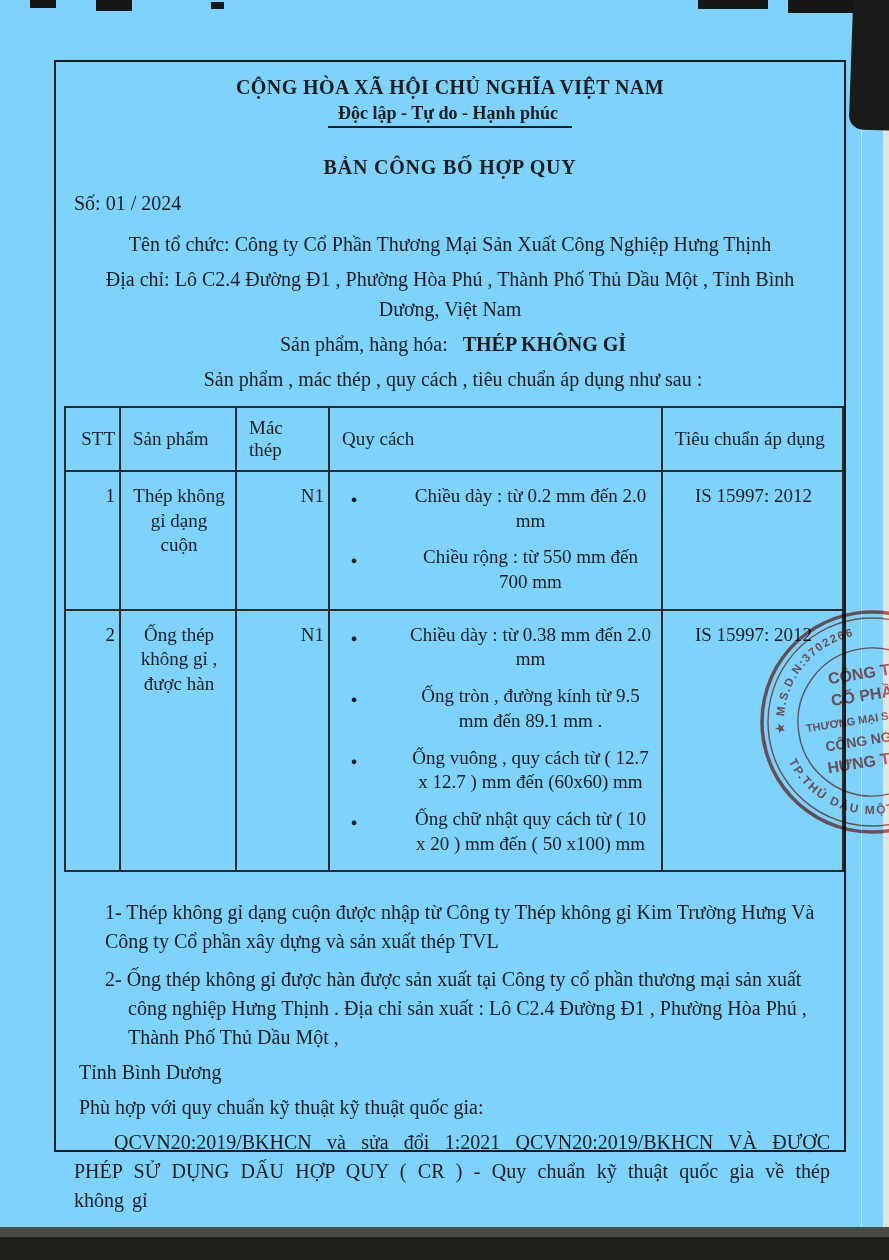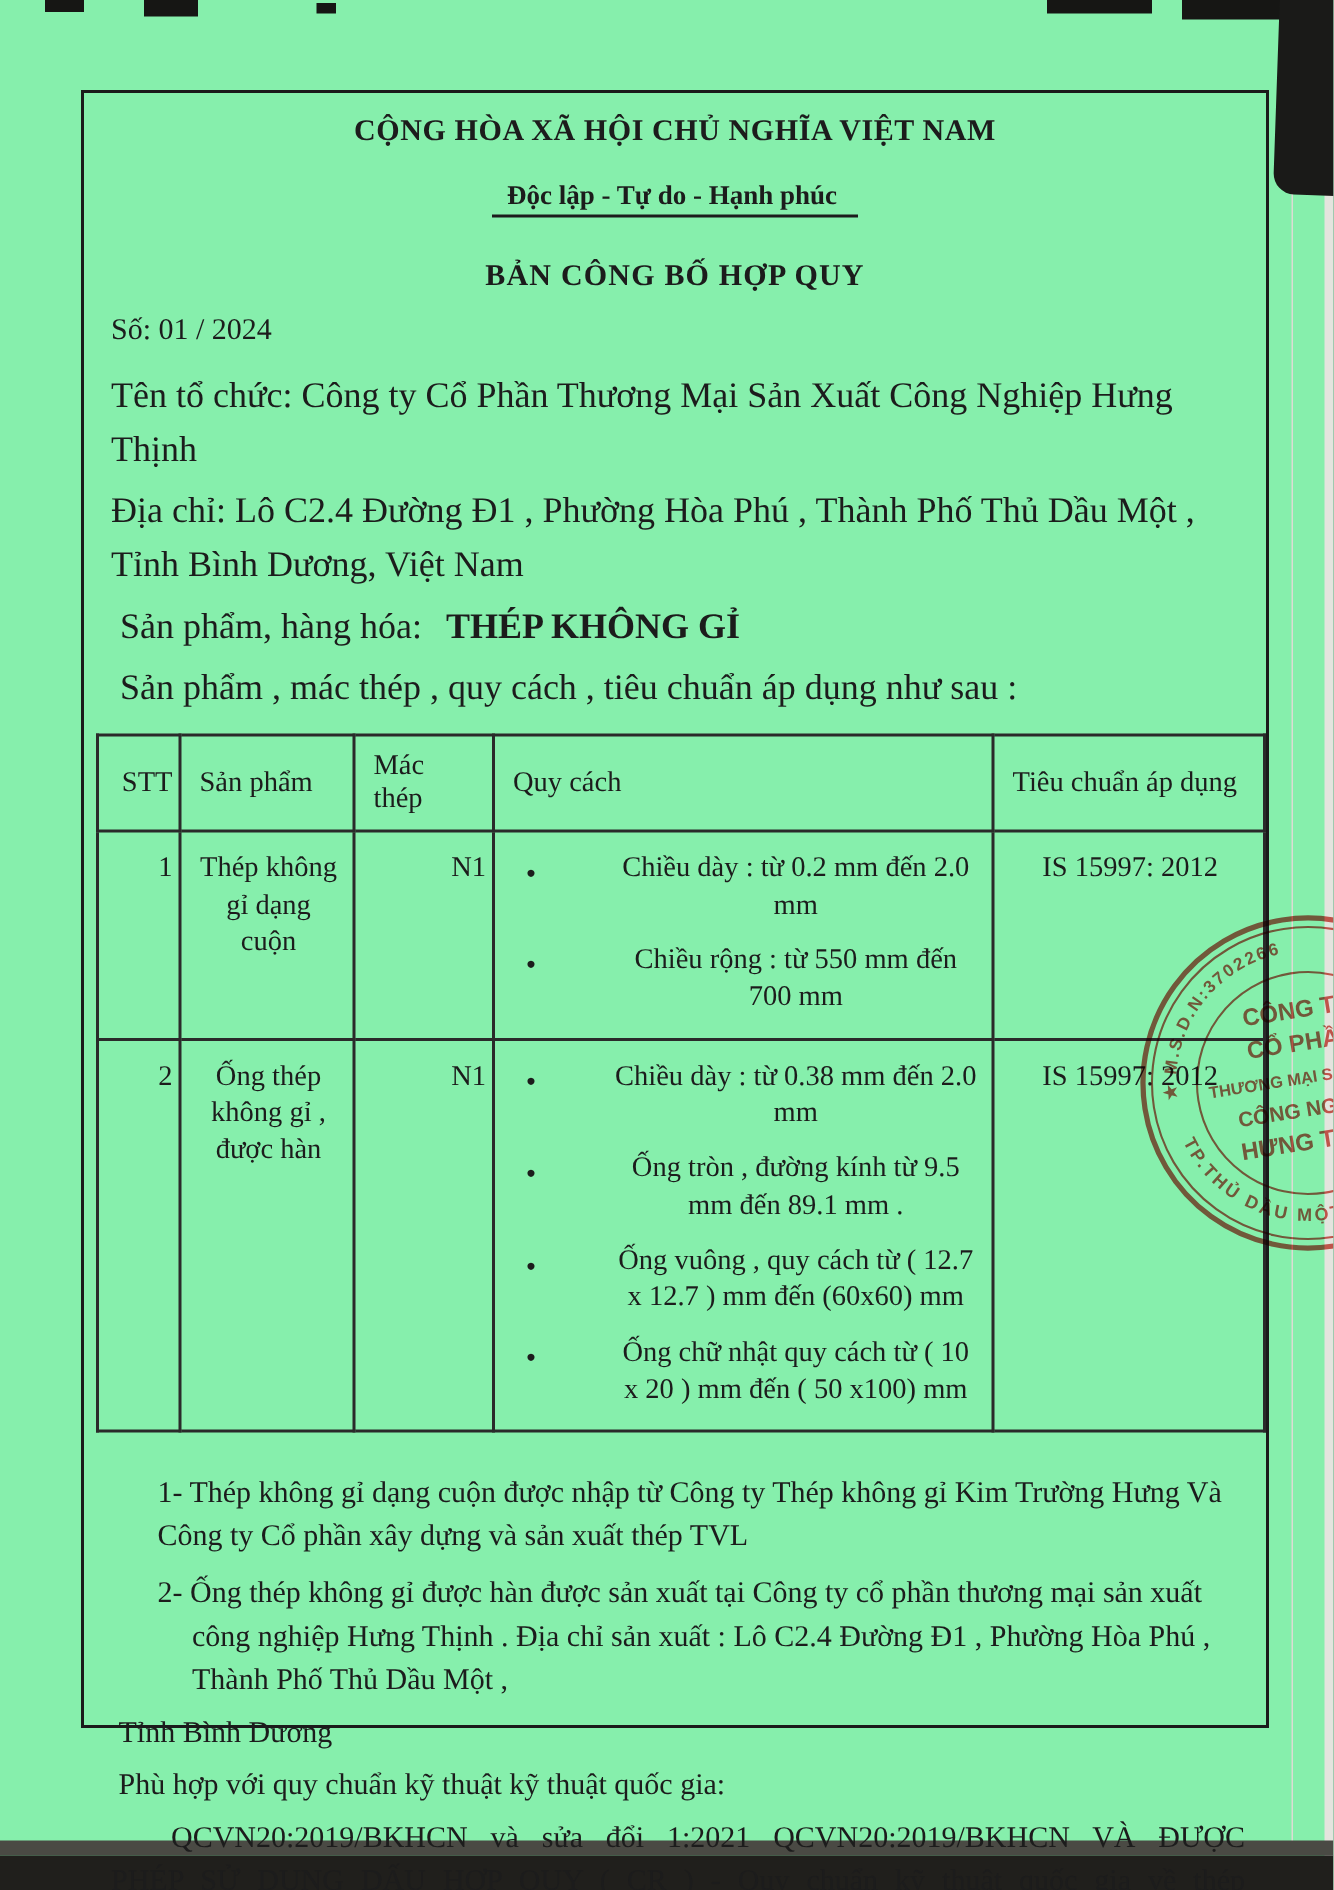"CỘNG HÒA XÃ HỘI CHỦ" .page { background: #86efac -> #7dd3fc }
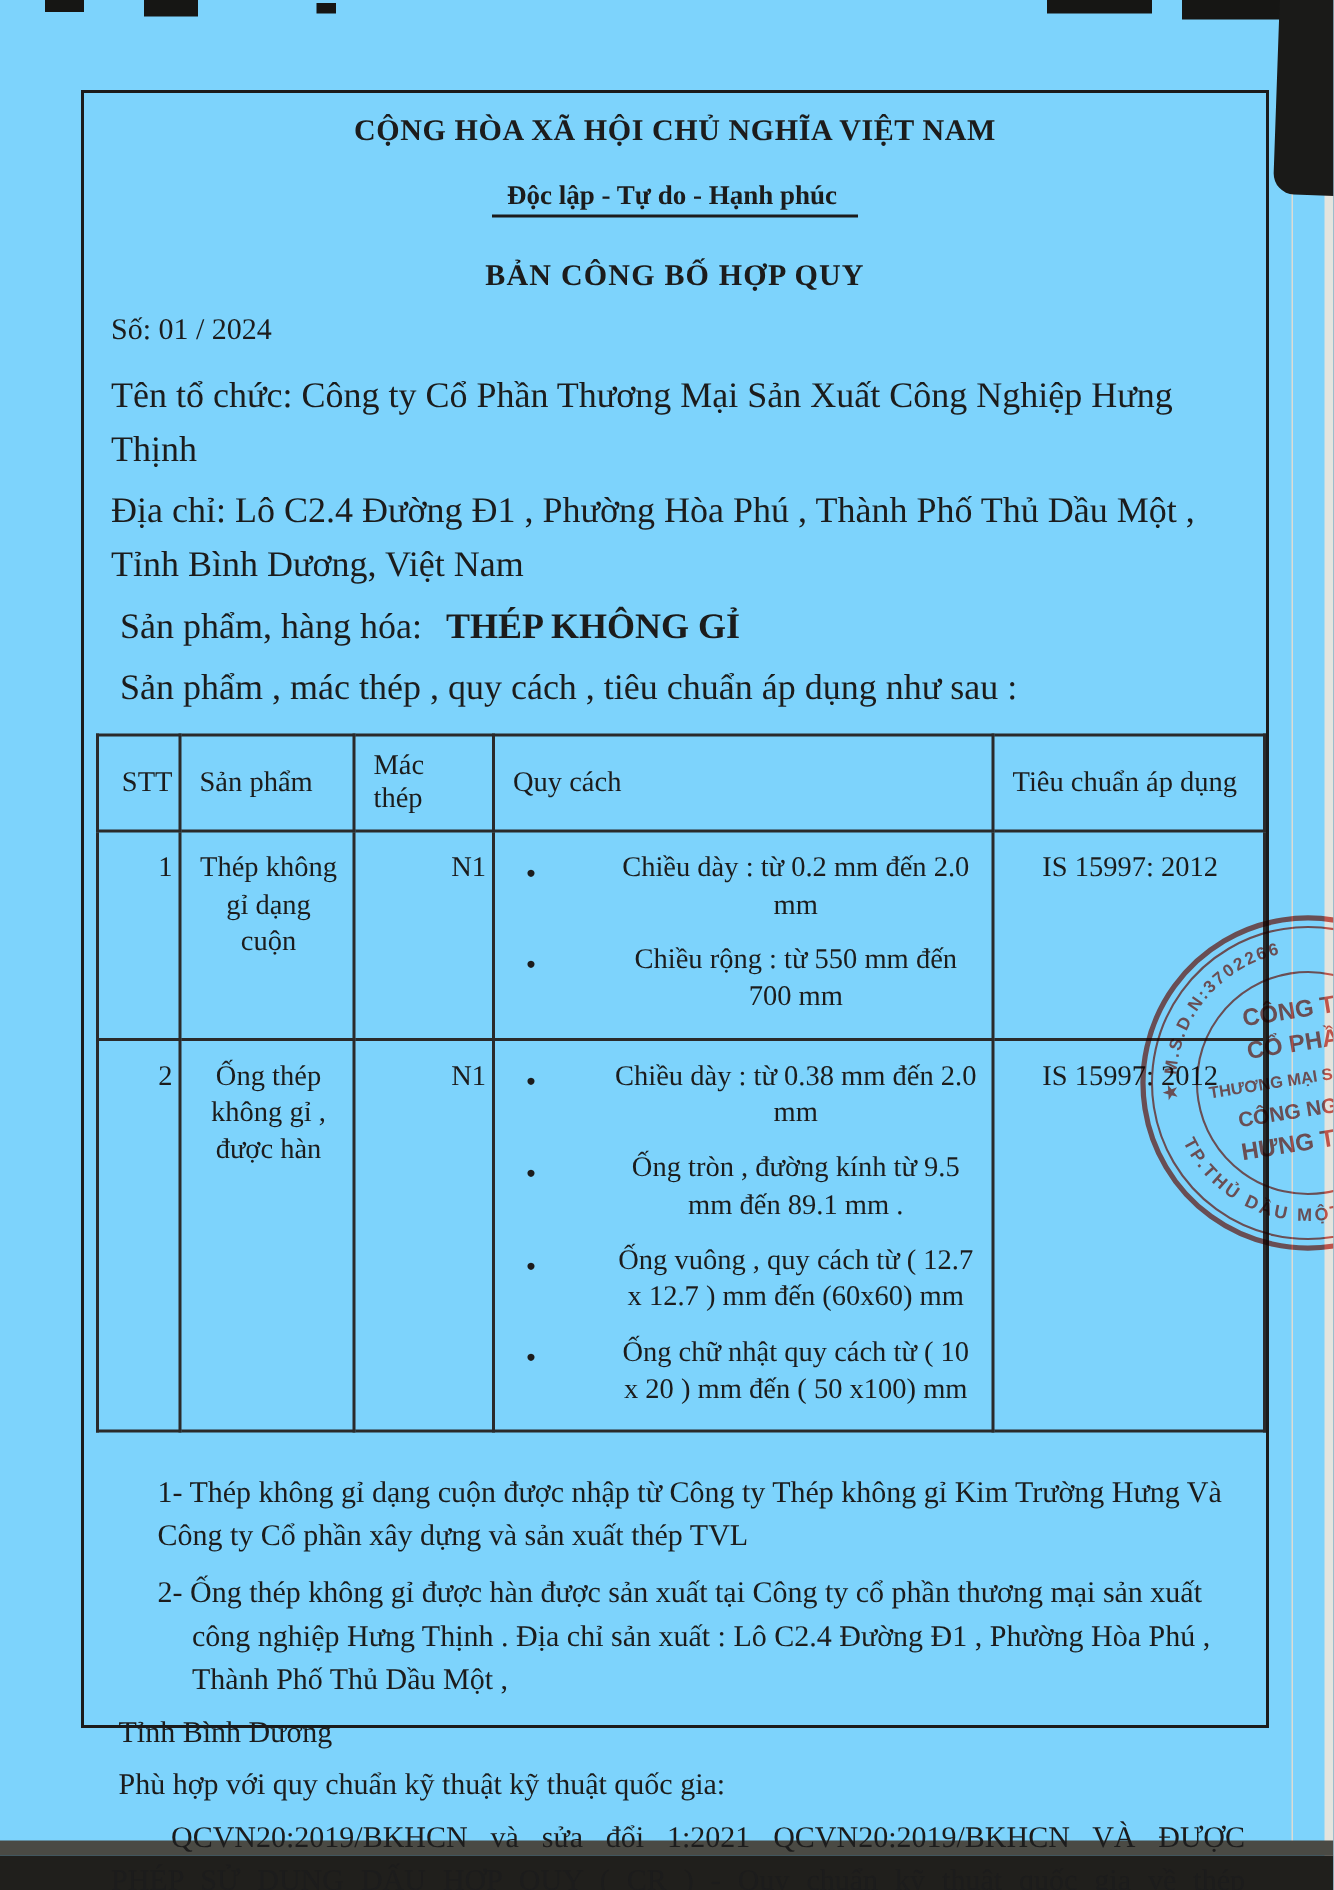"Độc lập - Tự do" .nh2wrap { margin-top: 21px -> 4px }
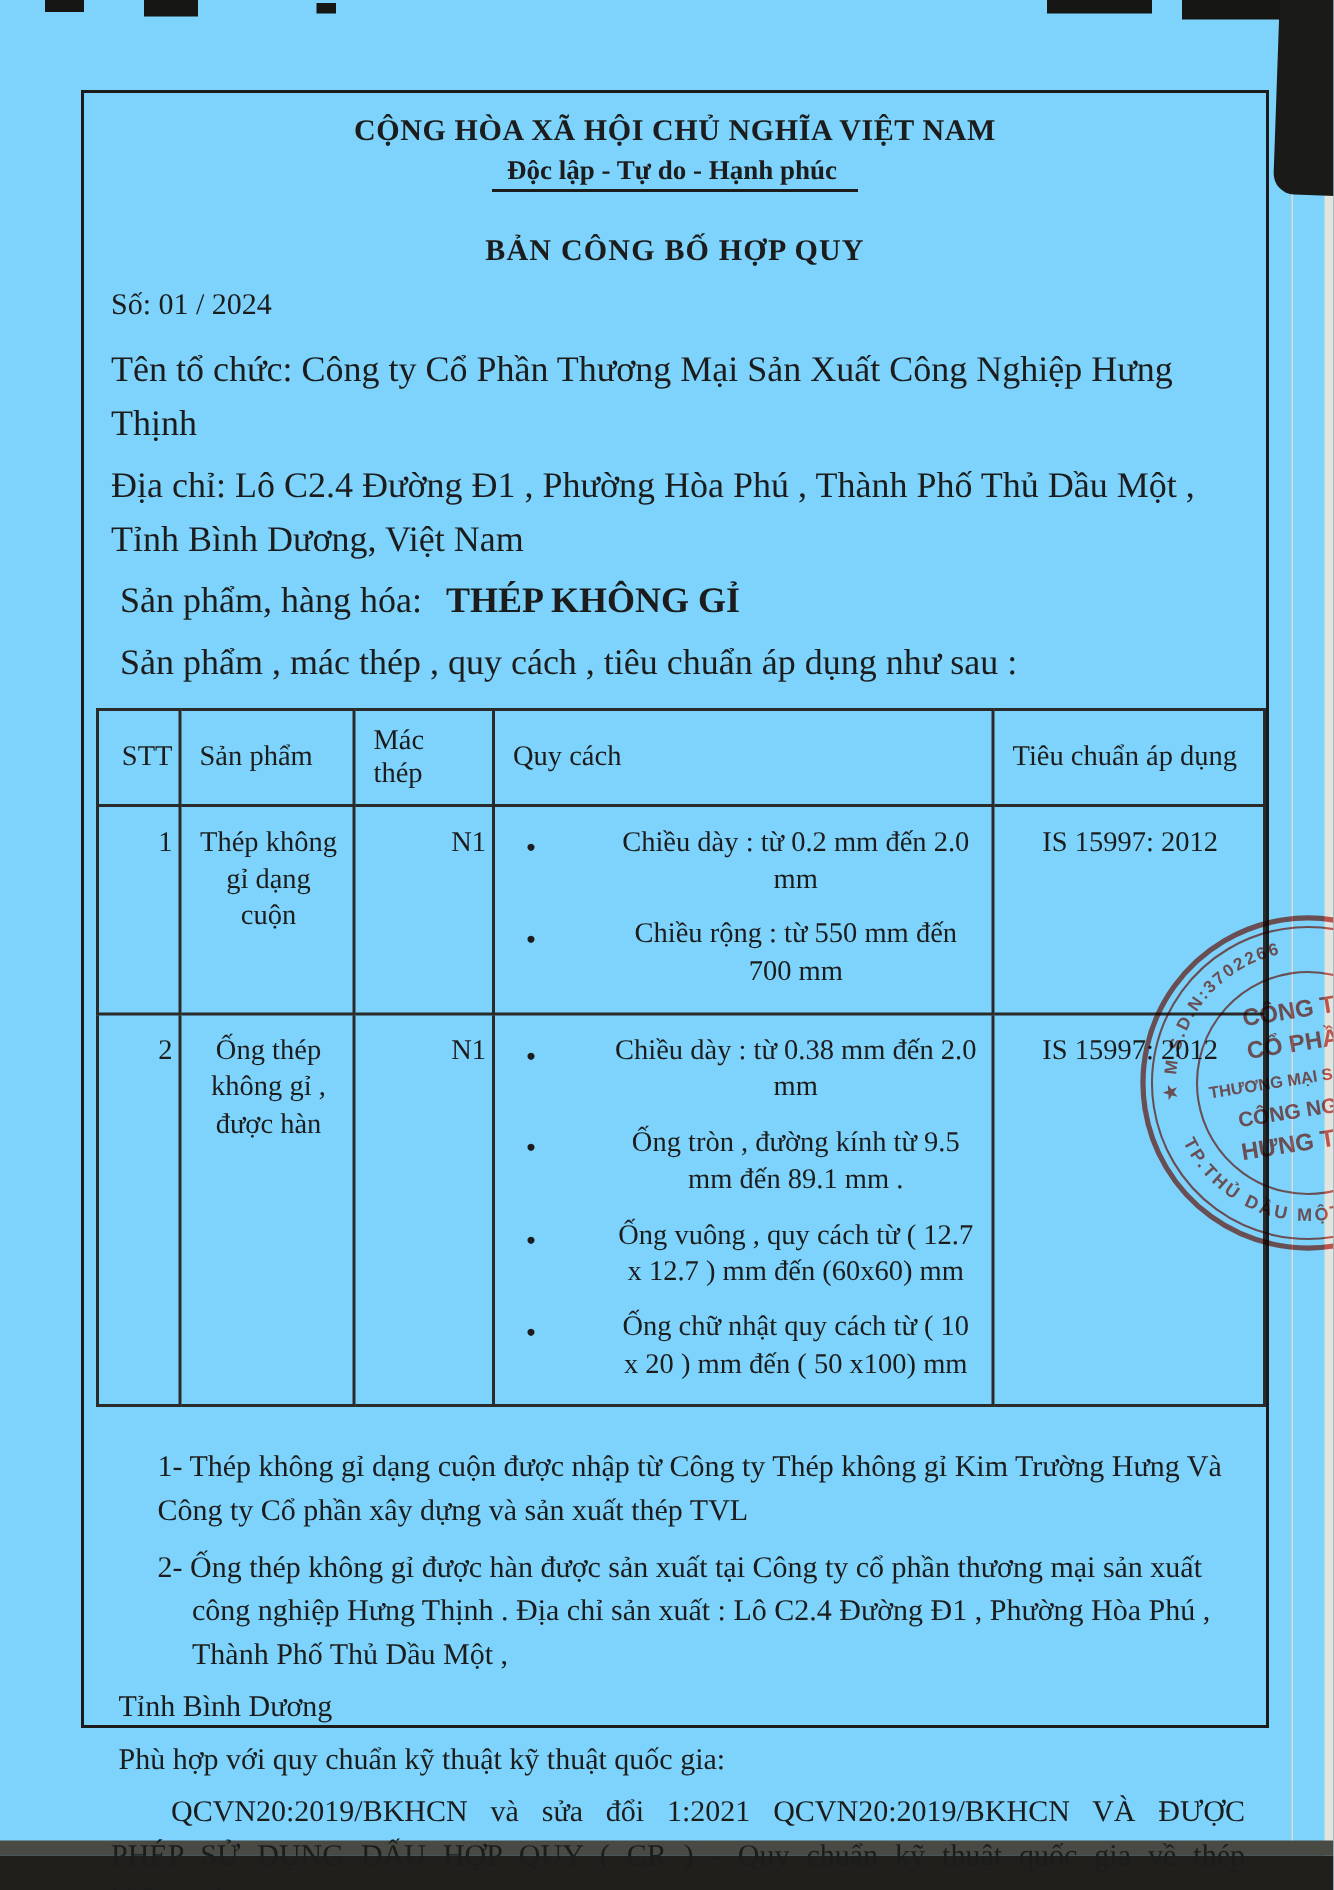"Tên tổ chức: Công ty" .info { font-size: 24px -> 20px; text-align: none -> center }
